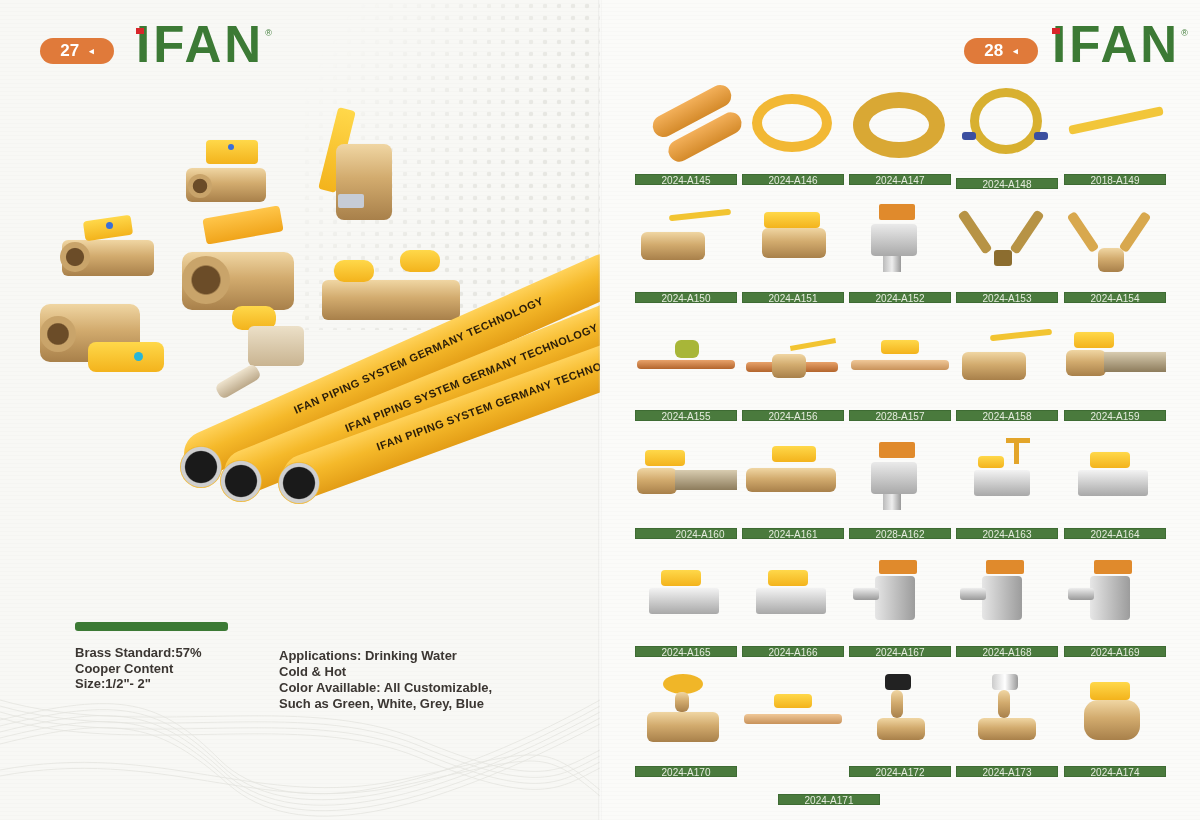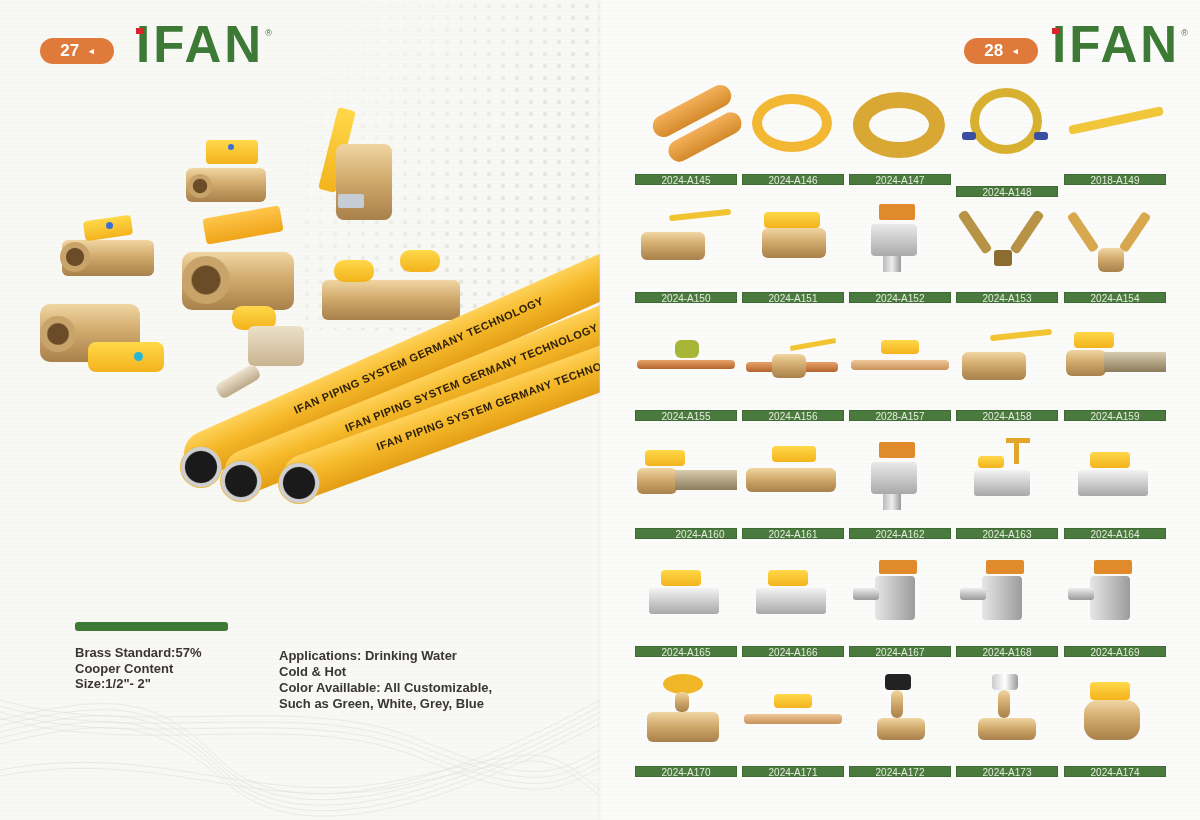"2024-A148" div.cell-label { top: 104px -> 96px }
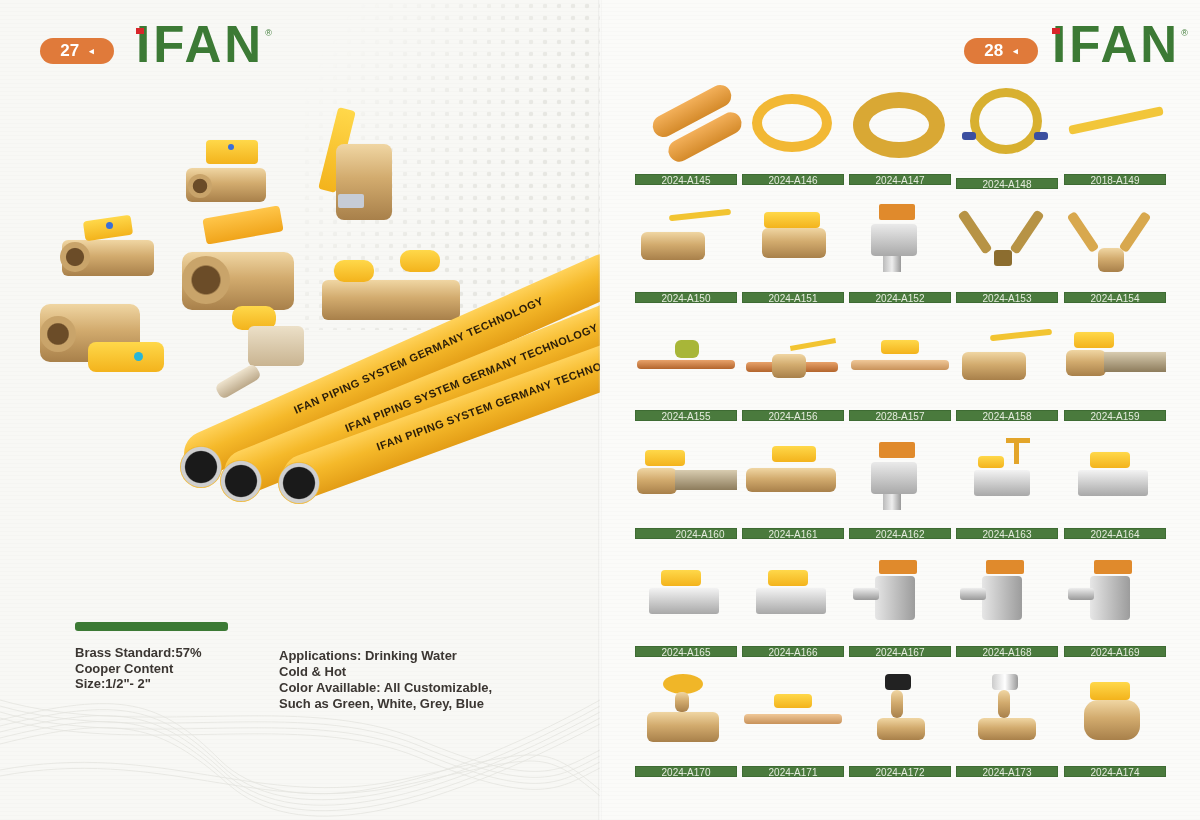"2024-A162" div.cell-label { text: 2024-A162 -> 2028-A162 }
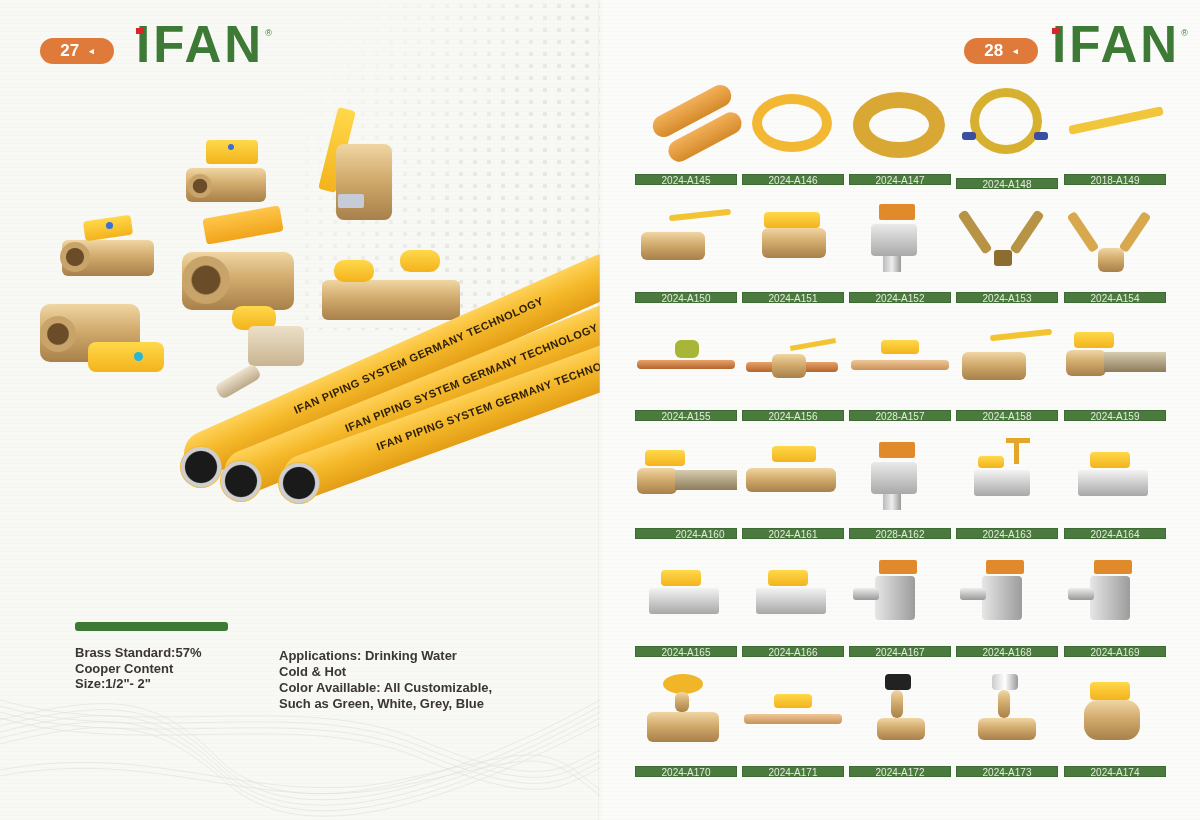"2024-A171" div.cell-label { margin-left: none -> 36px; top: 684px -> 712px }
